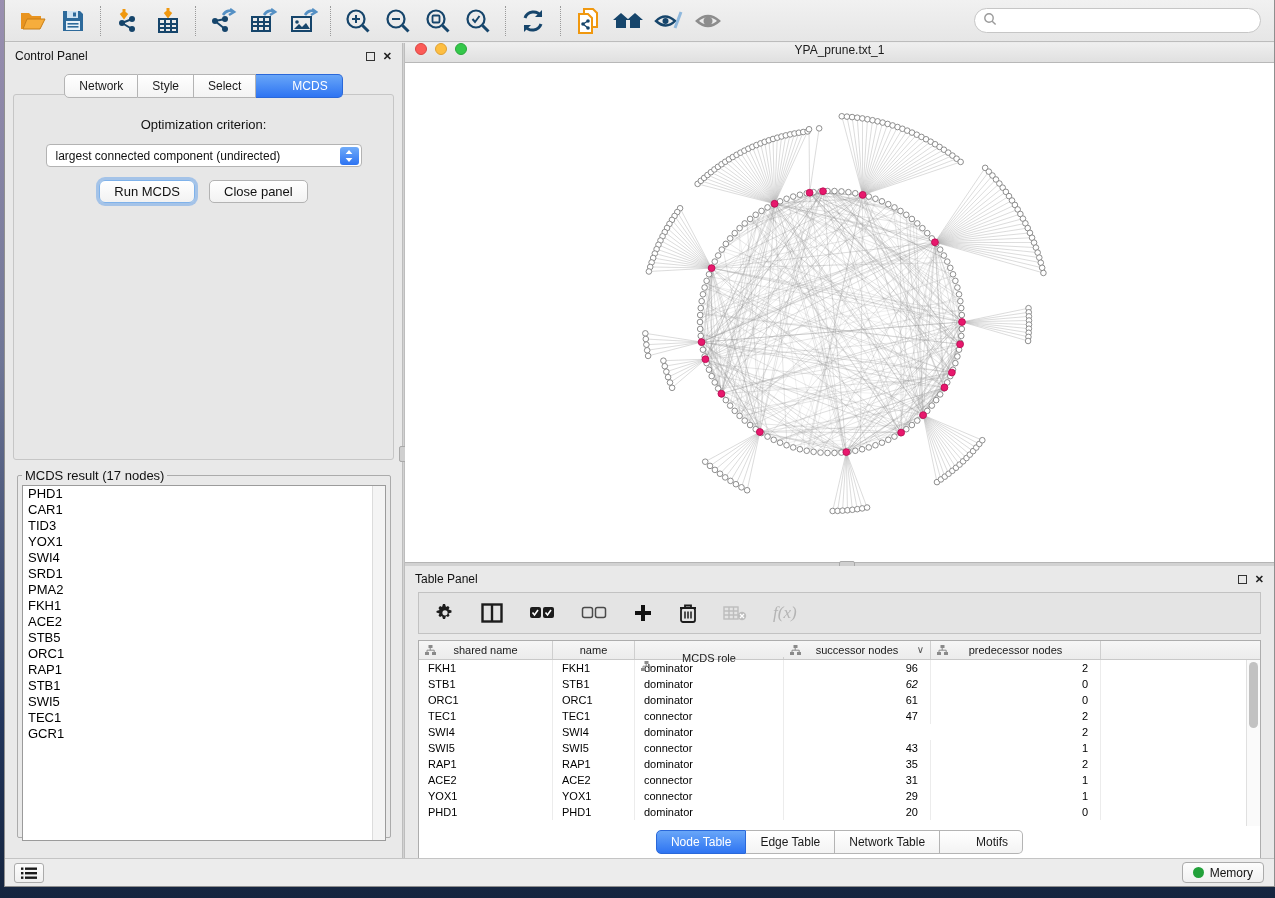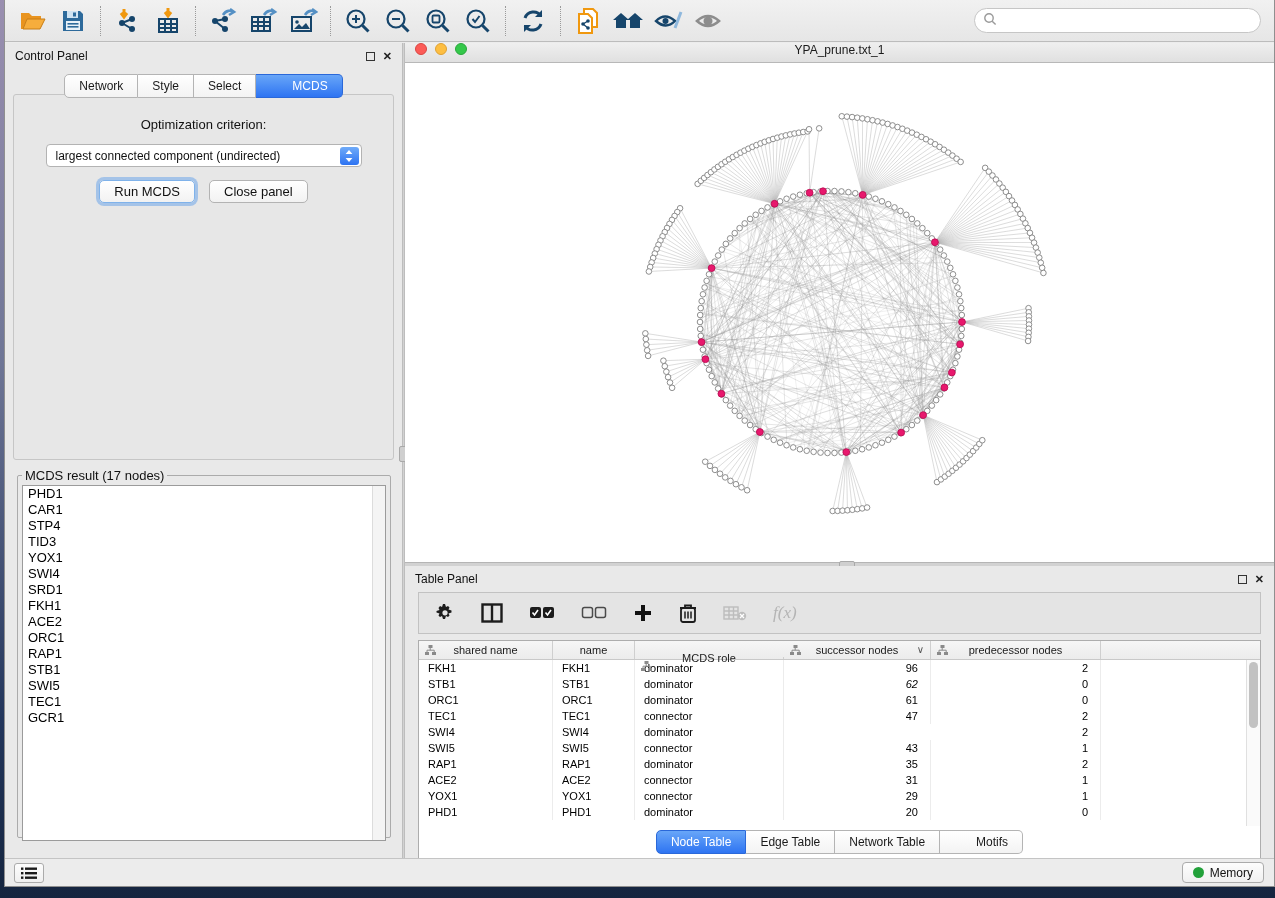"Run MCDS" .mac-btn.focused { border-radius: none -> 6px }
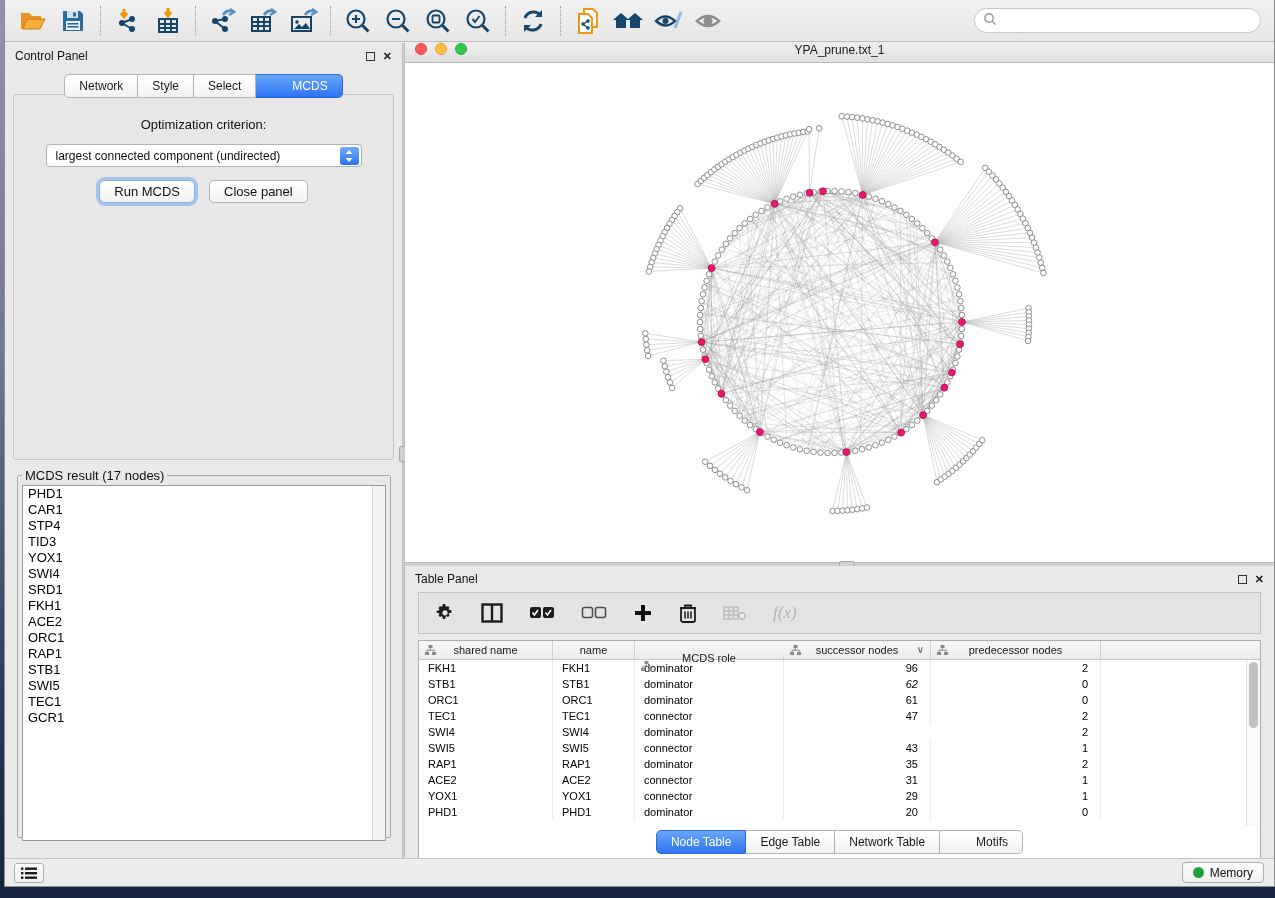"STP4" div.result-item { html: <div>STP4</div> -> none }
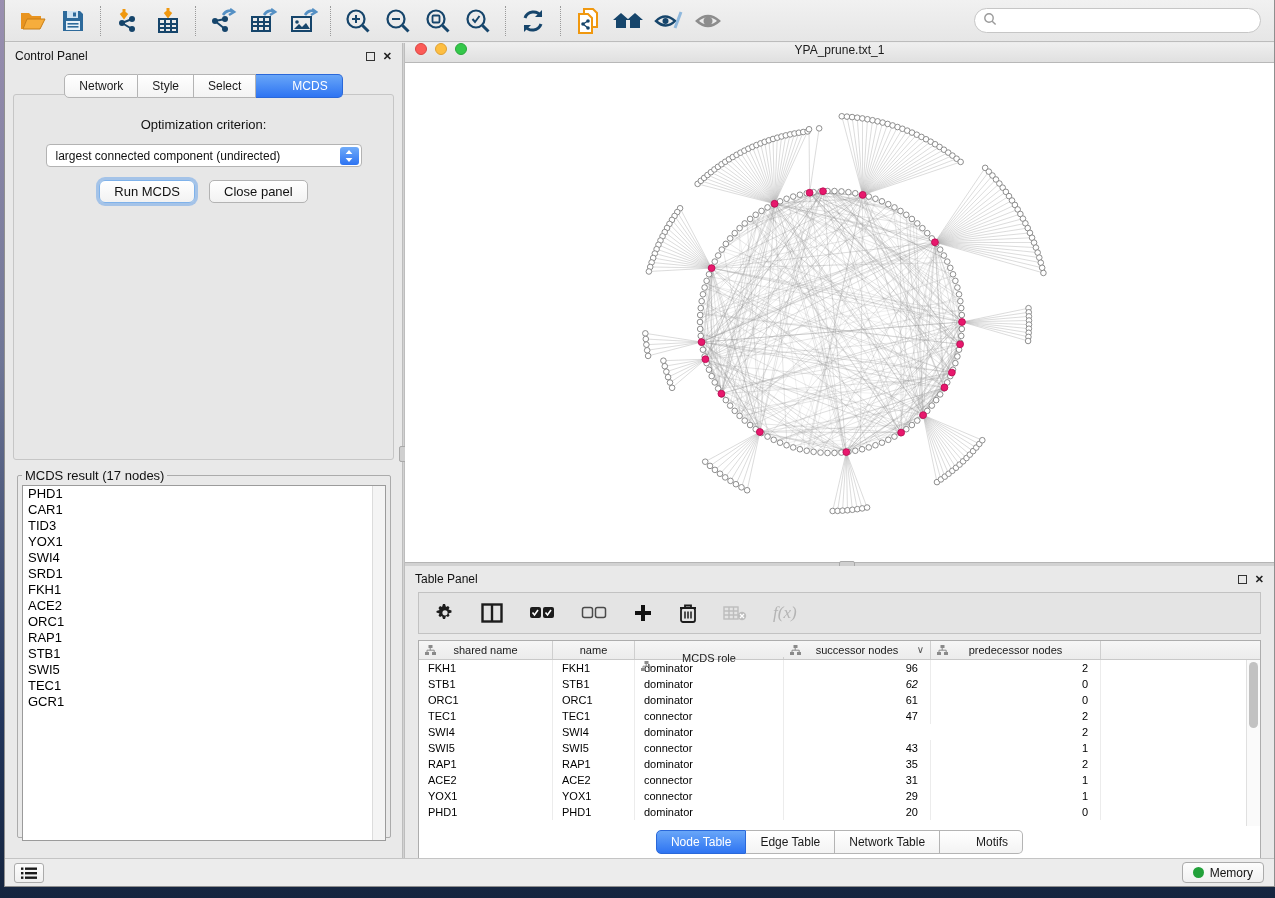"PMA2" div.result-item { html: none -> <div>PMA2</div> }
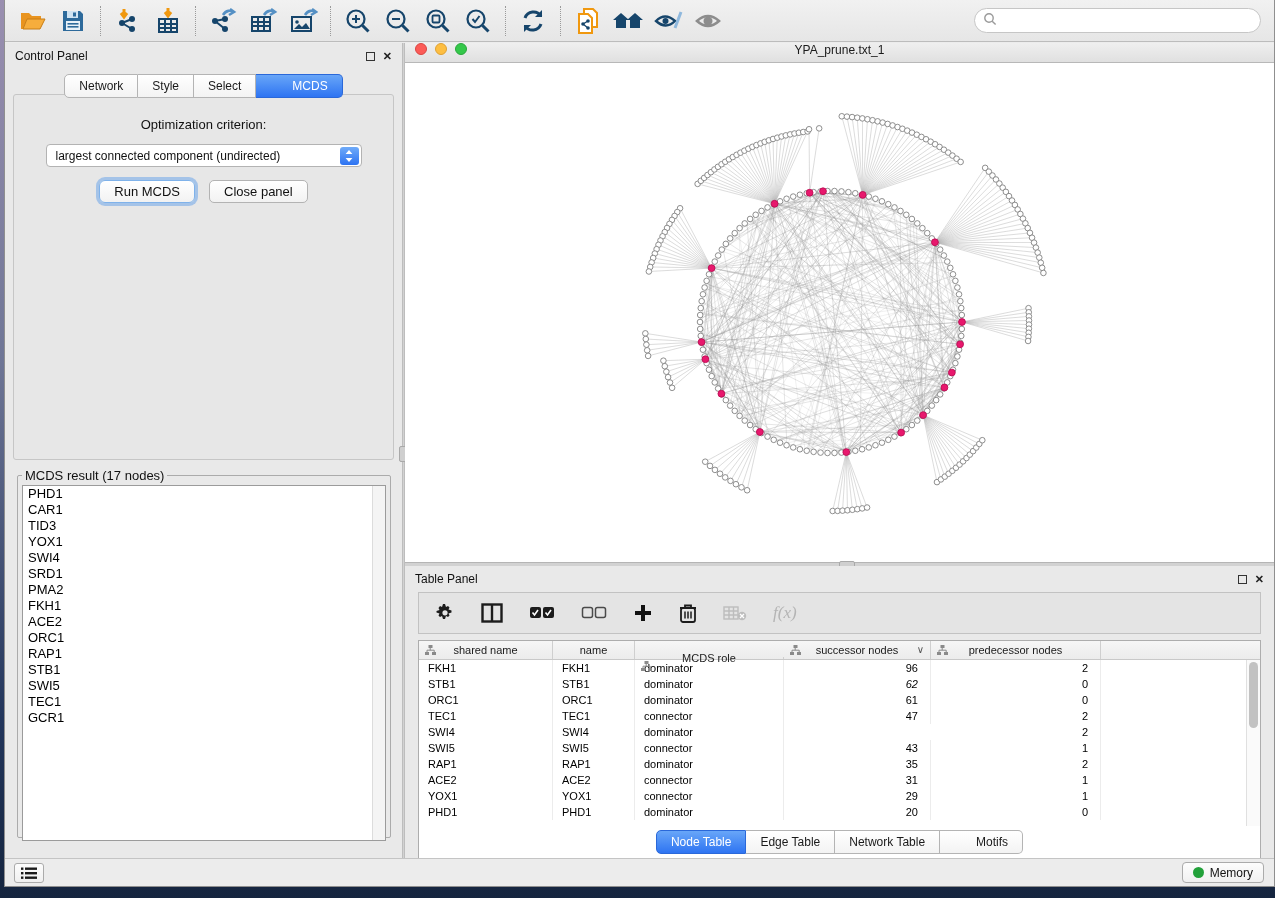"STB5" div.result-item { html: none -> <div>STB5</div> }
